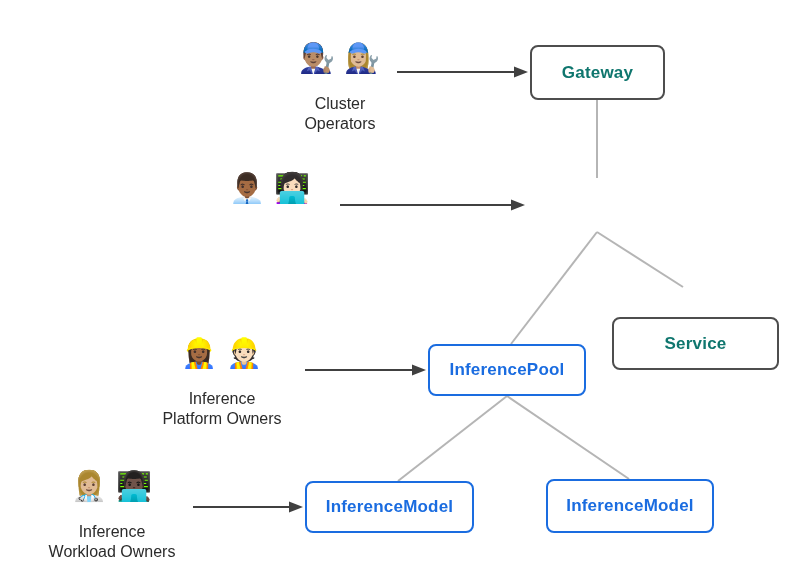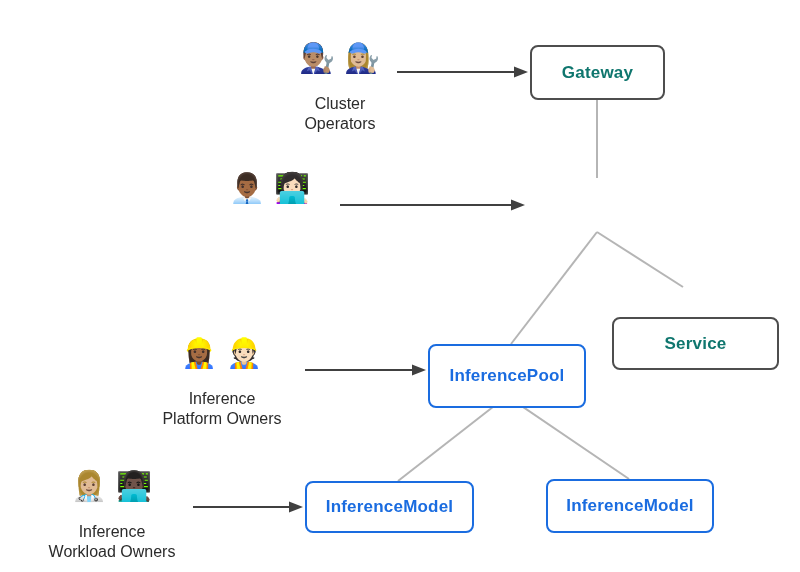"InferencePool" #node-inference-pool { height: 64px -> 52px }
